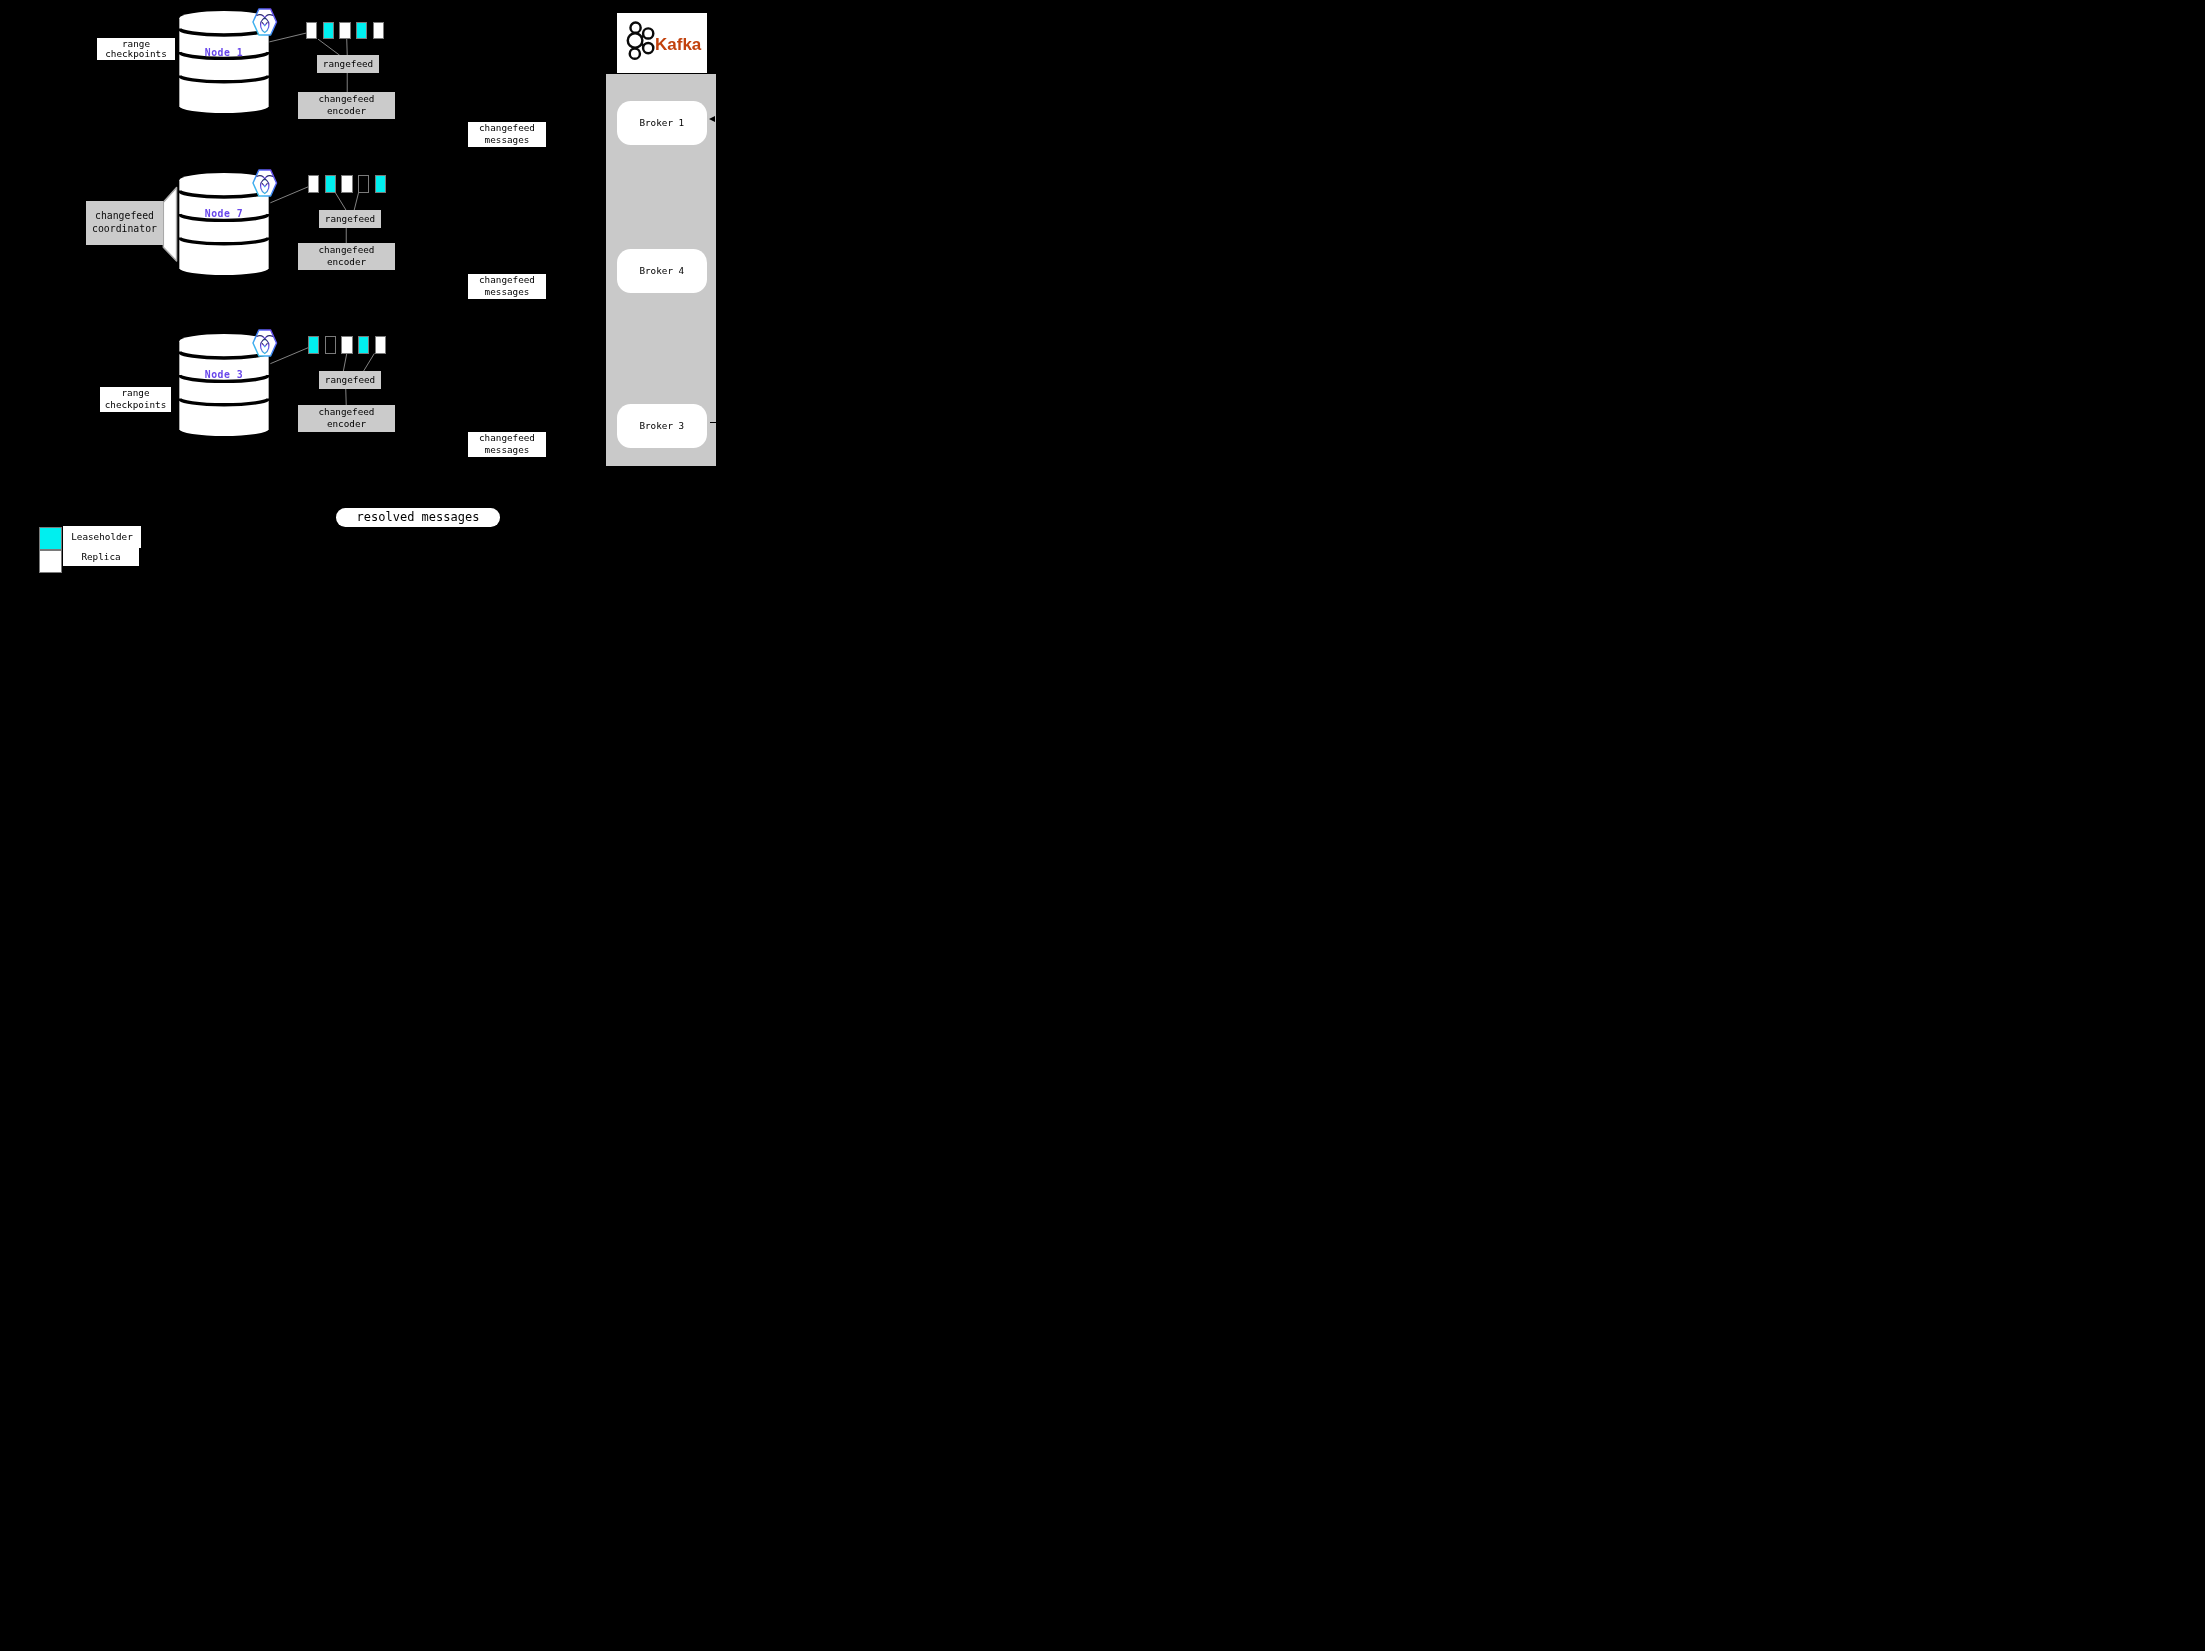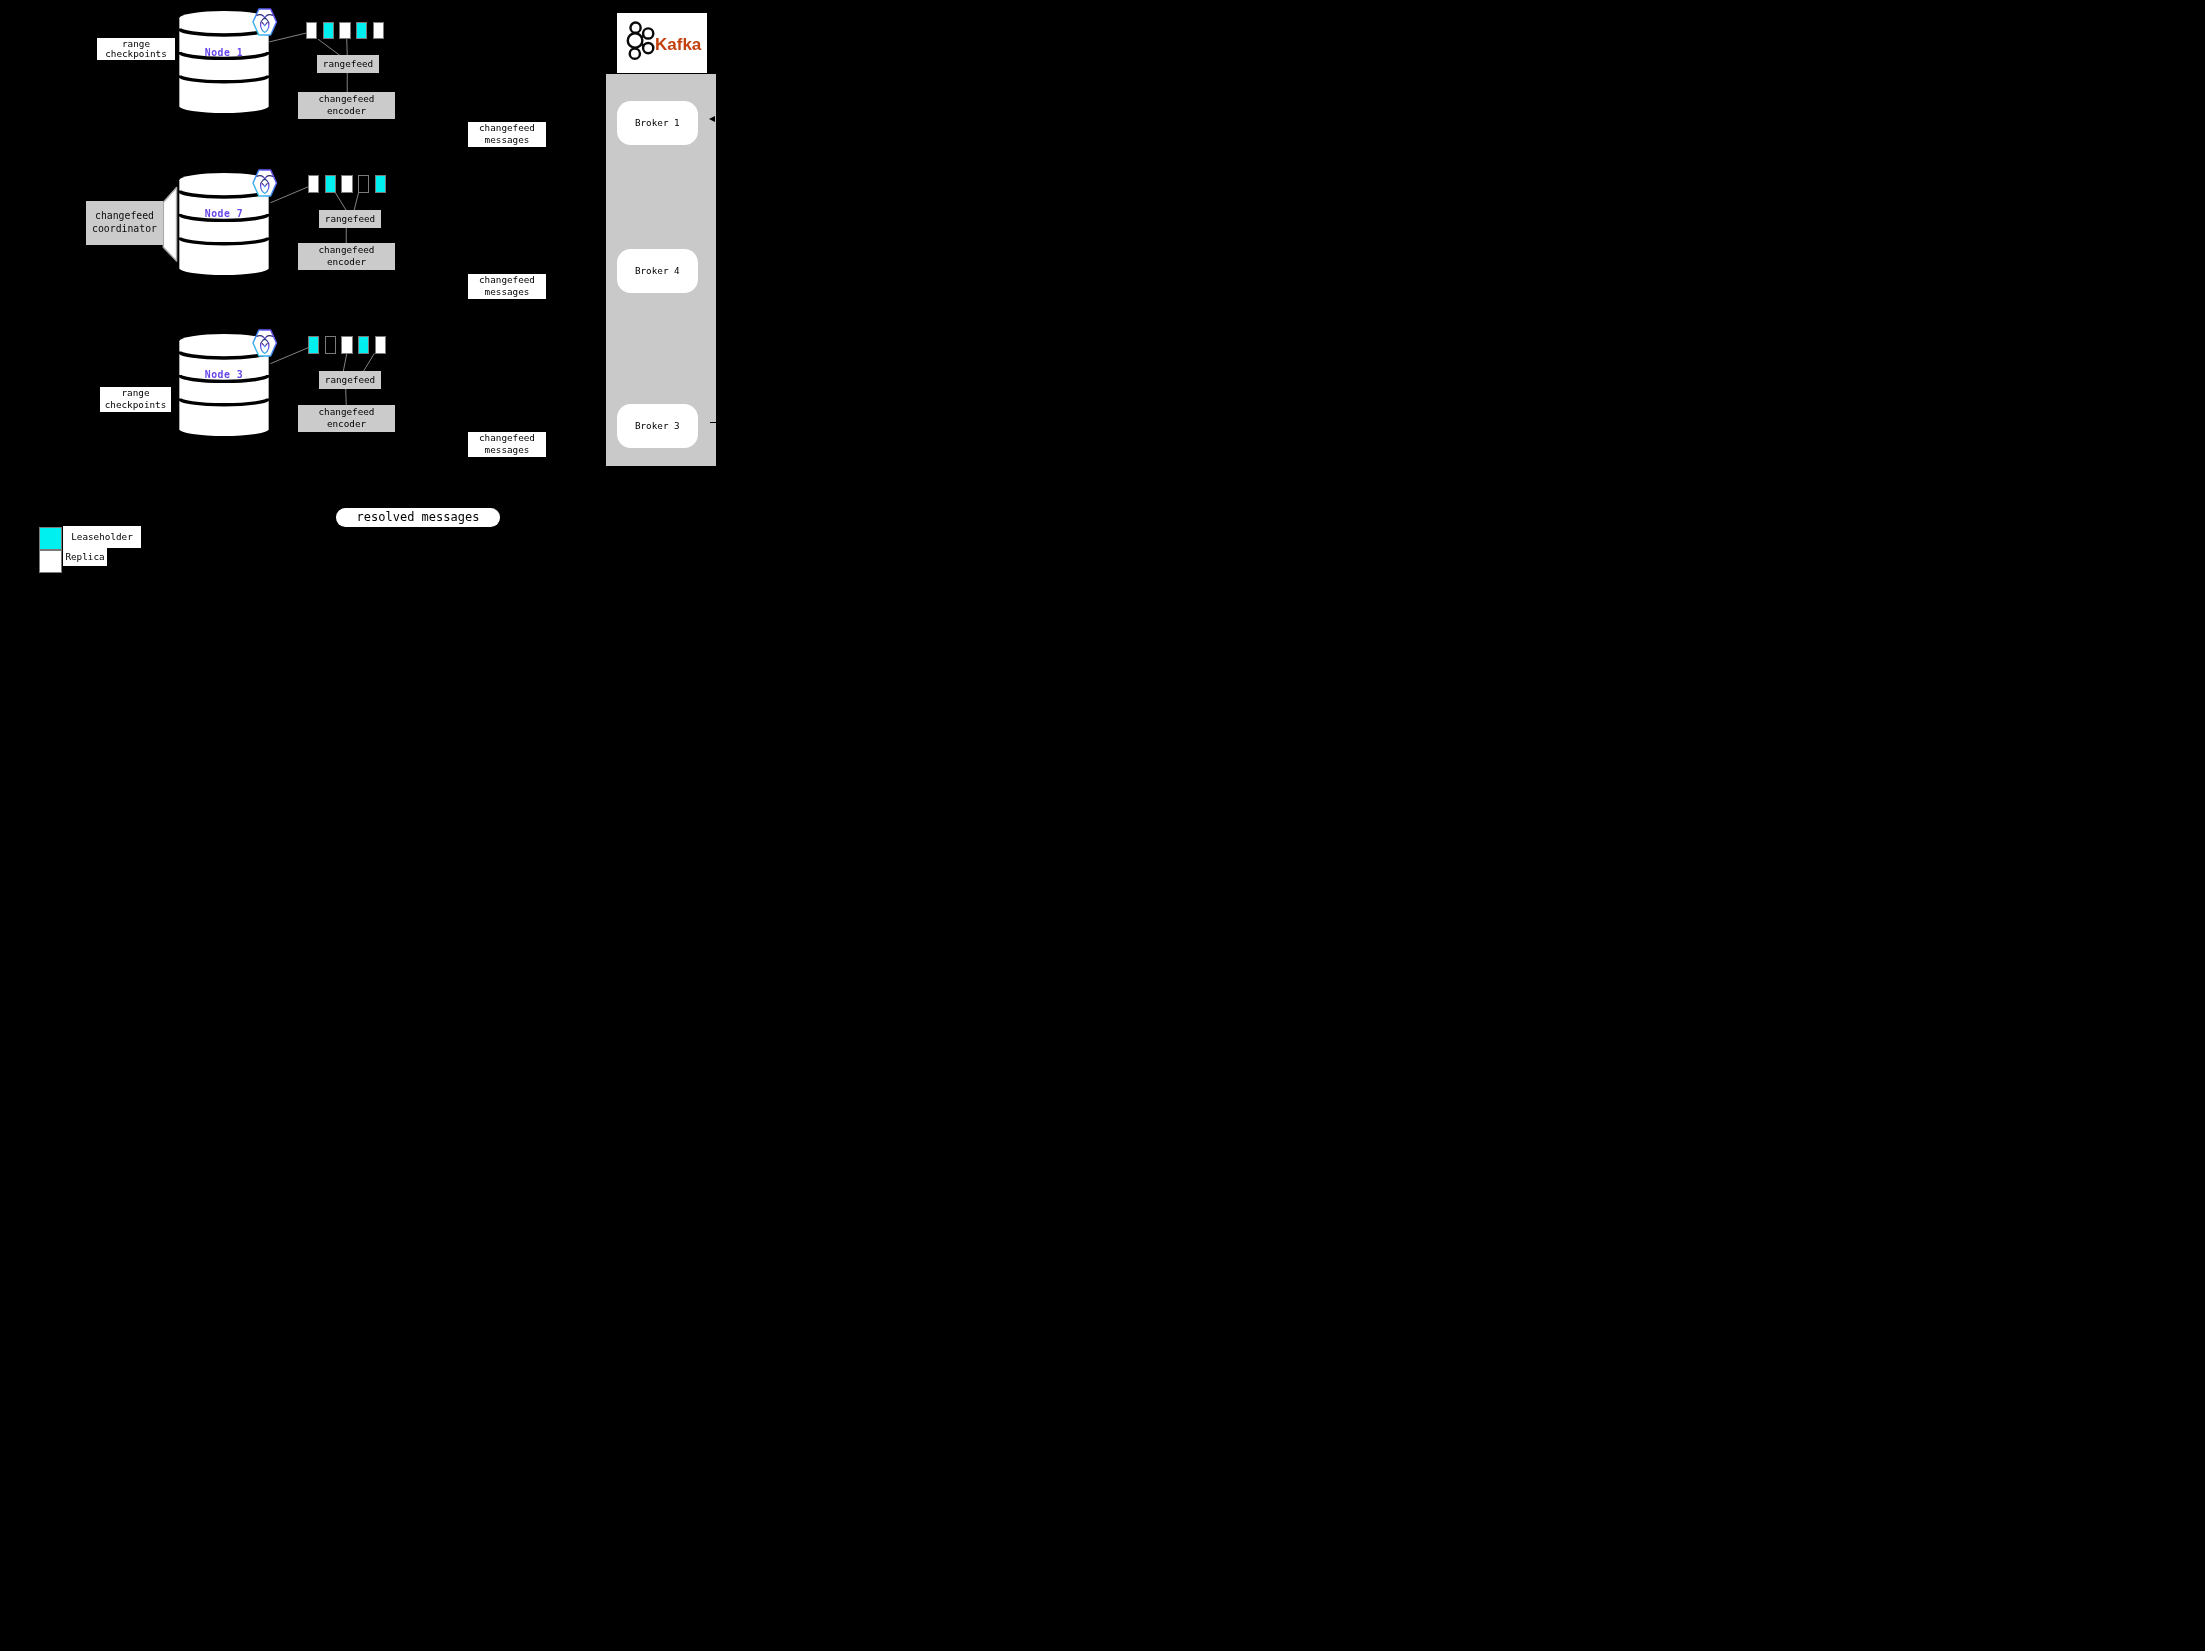"Broker 1" .broker { width: 81px -> 90px }
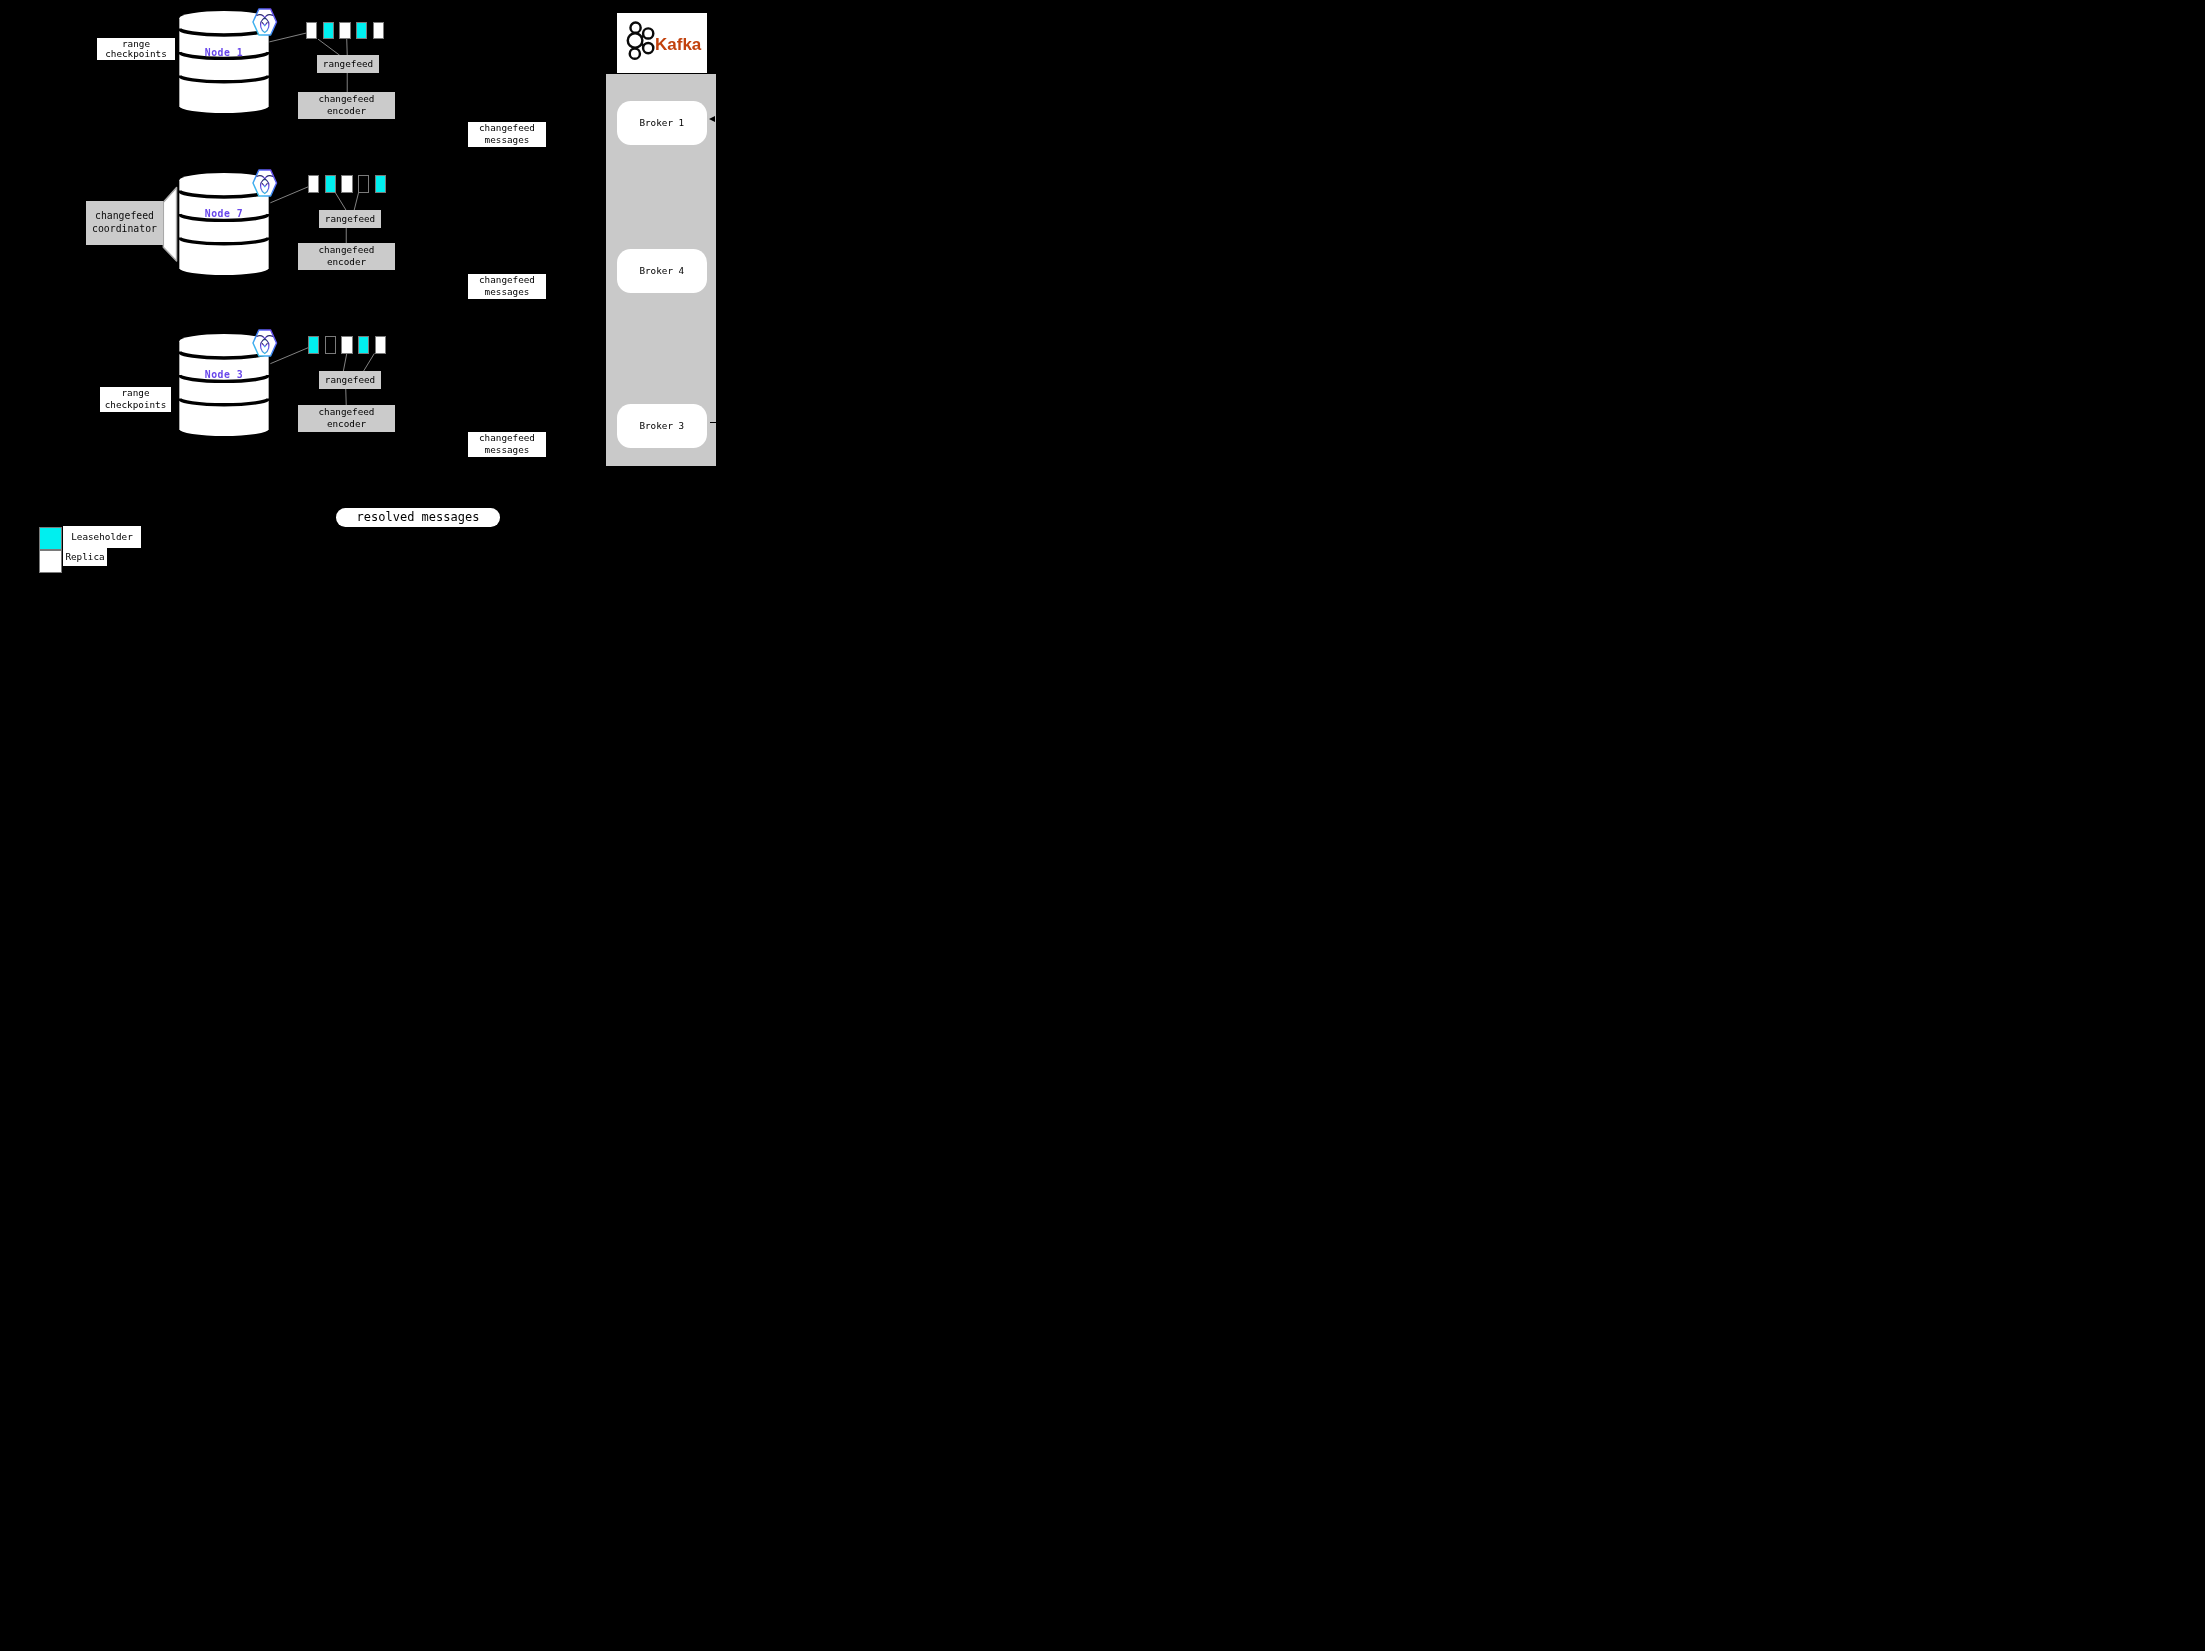"Replica" div.lbl { width: 44px -> 76px }
